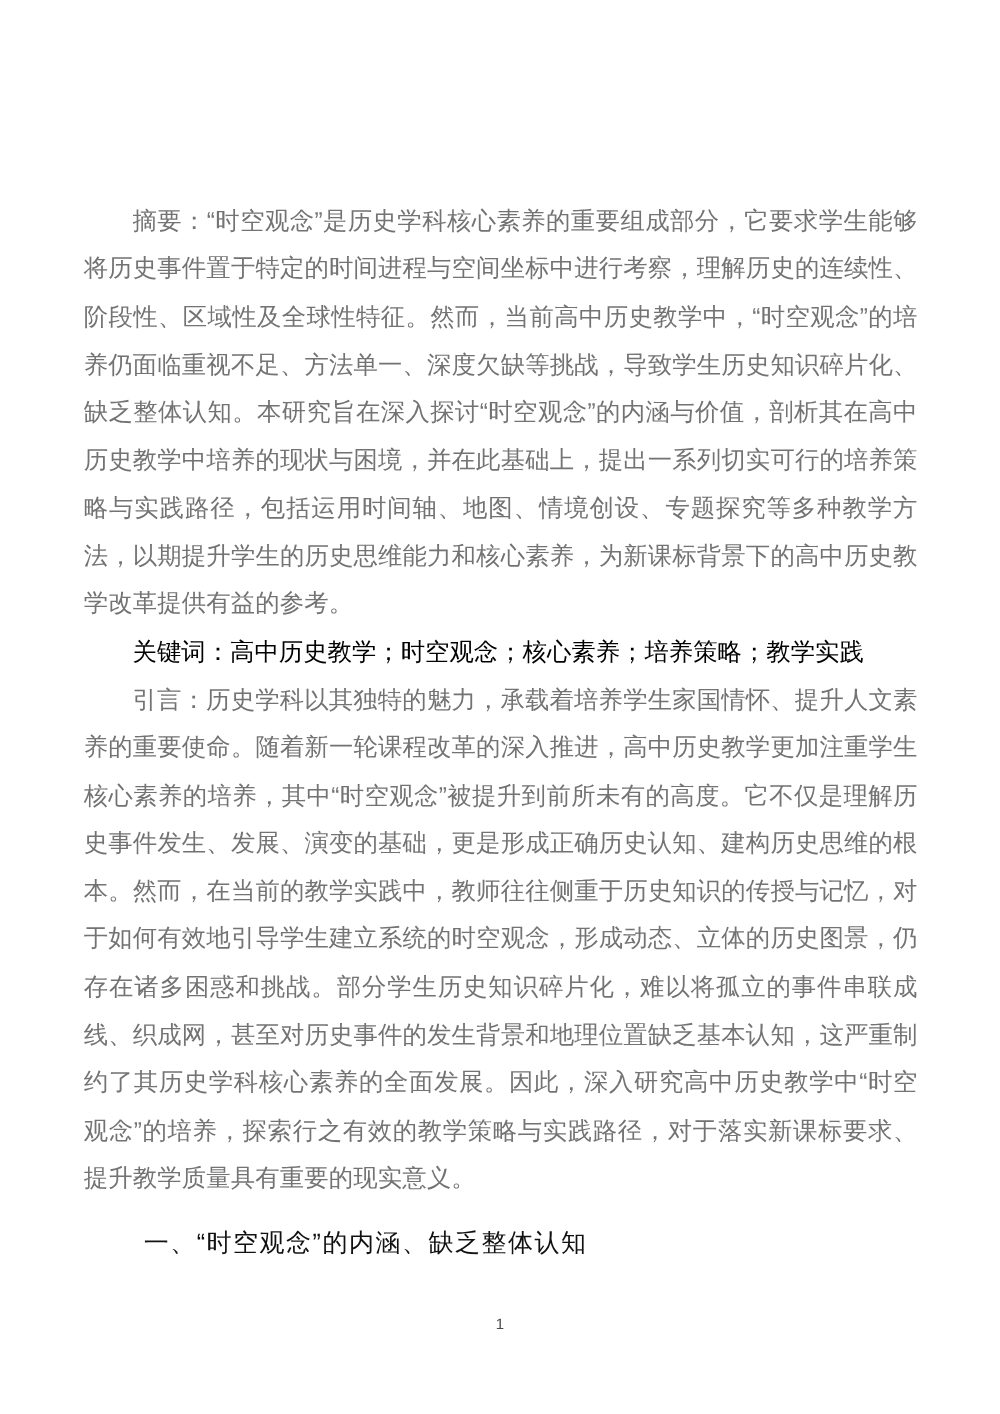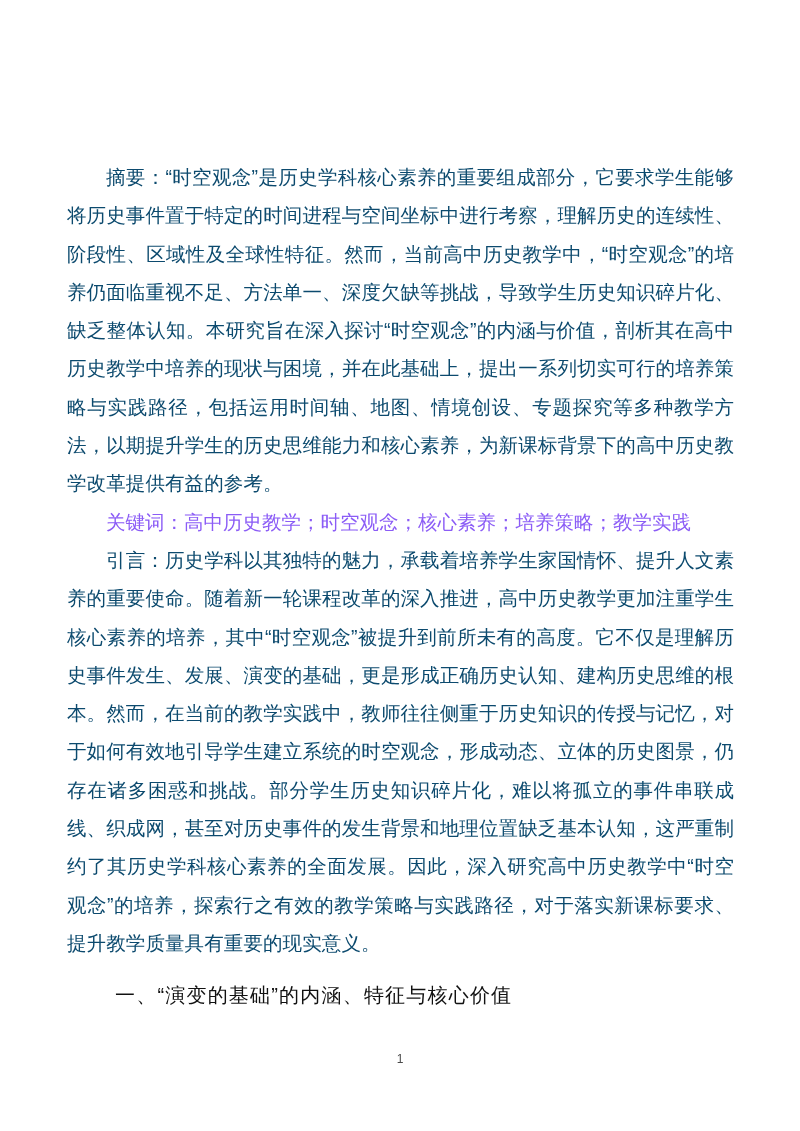"摘要：“时空观念”是历史学科核心素养的重要组成部分，它要求学生能够将历史事件置于" p.para { color: #0c4a6e -> #737373 }
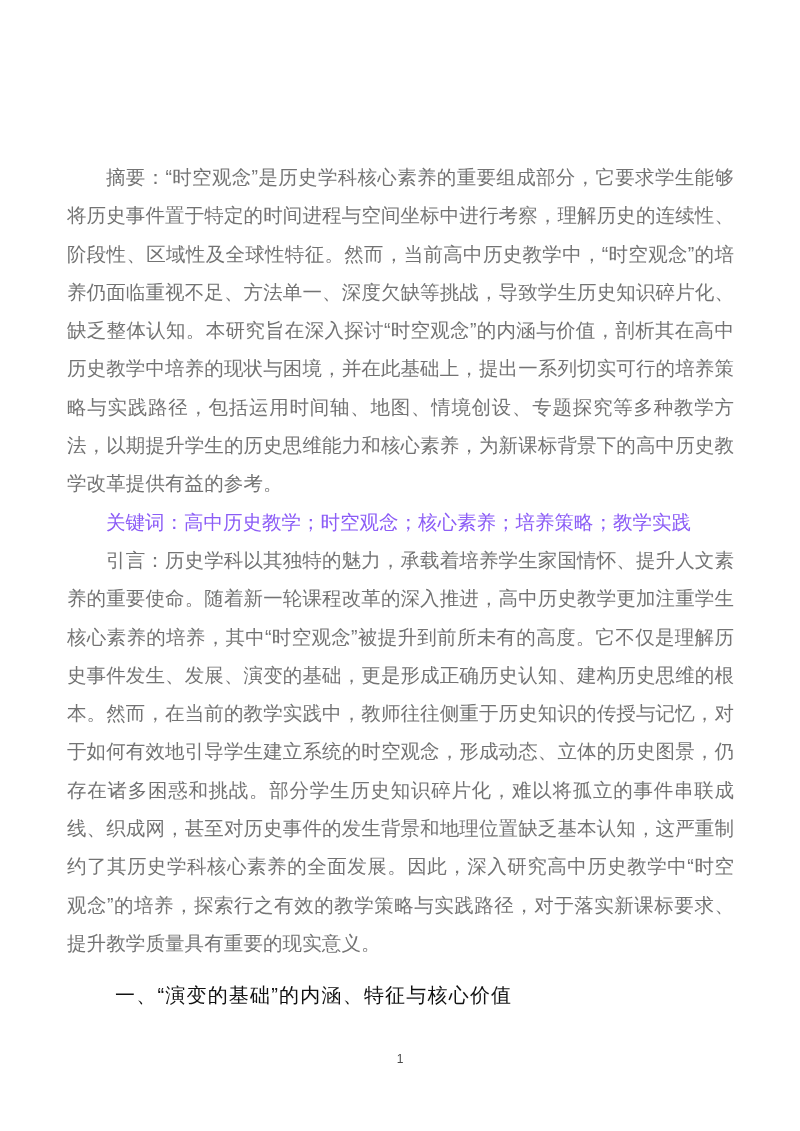"关键词：高中历史教学；时空观念；核心素养；培养策略；教学实践" p.keywords { color: #8b5cf6 -> #000000 }
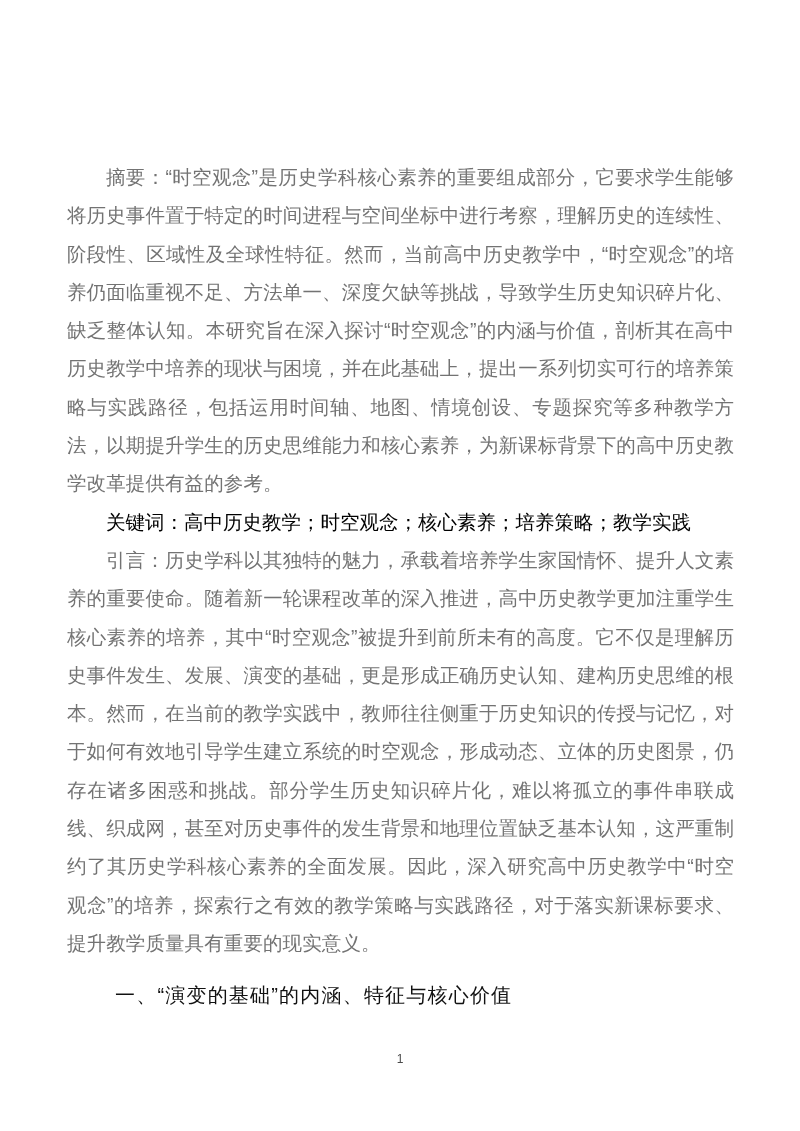"一、“演变的基础”的内涵、特征与核心价值" p.section-heading { text: 演变的基础”的内涵、特征与核心价值 -> 时空观念”的内涵、缺乏整体认知 }
